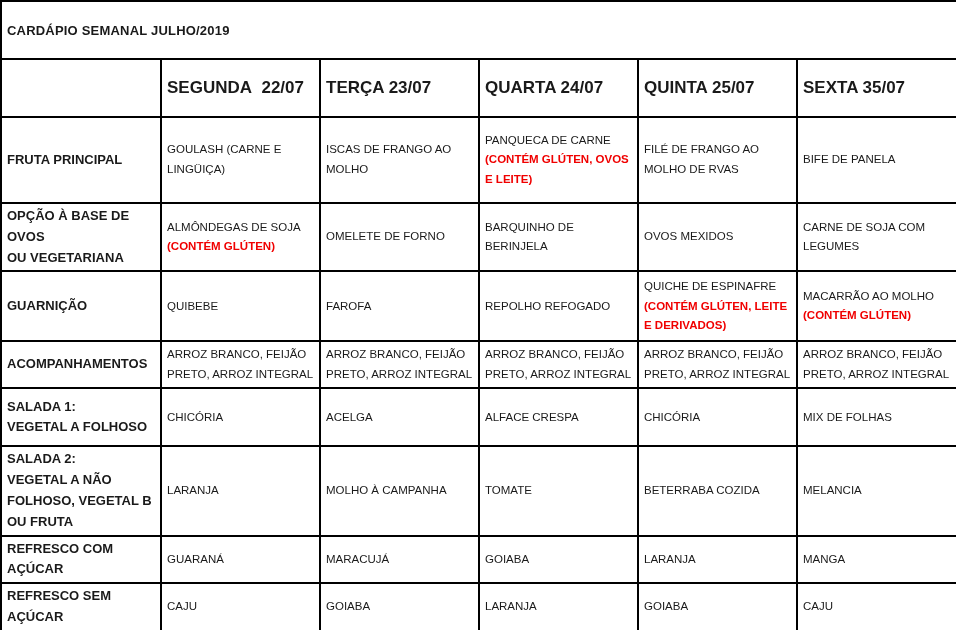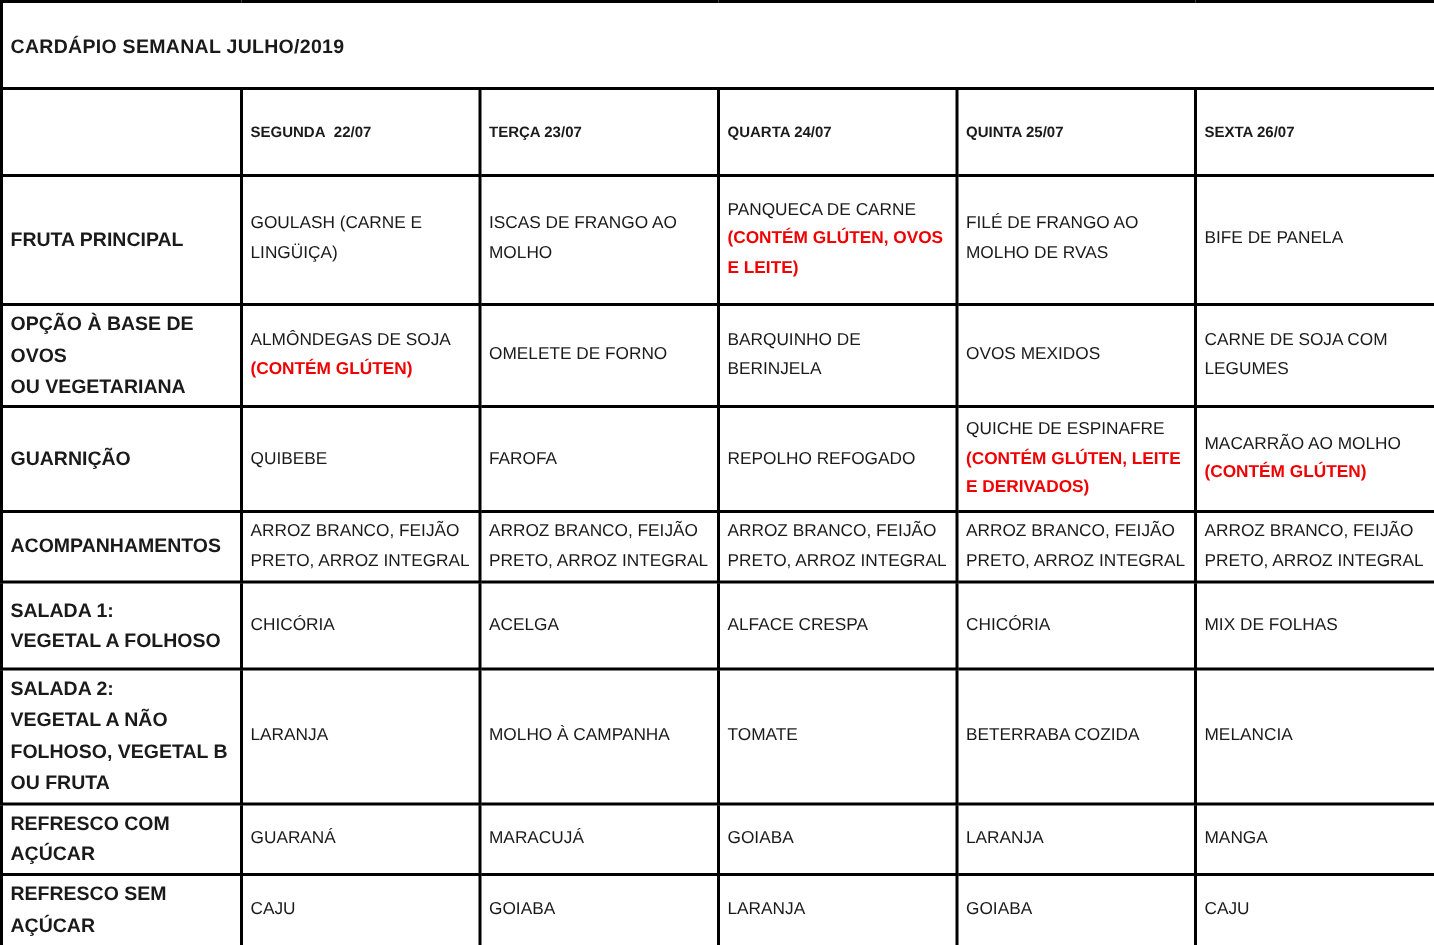"SEGUNDA 22/07" td.day-header { font-size: 10px -> 17px }
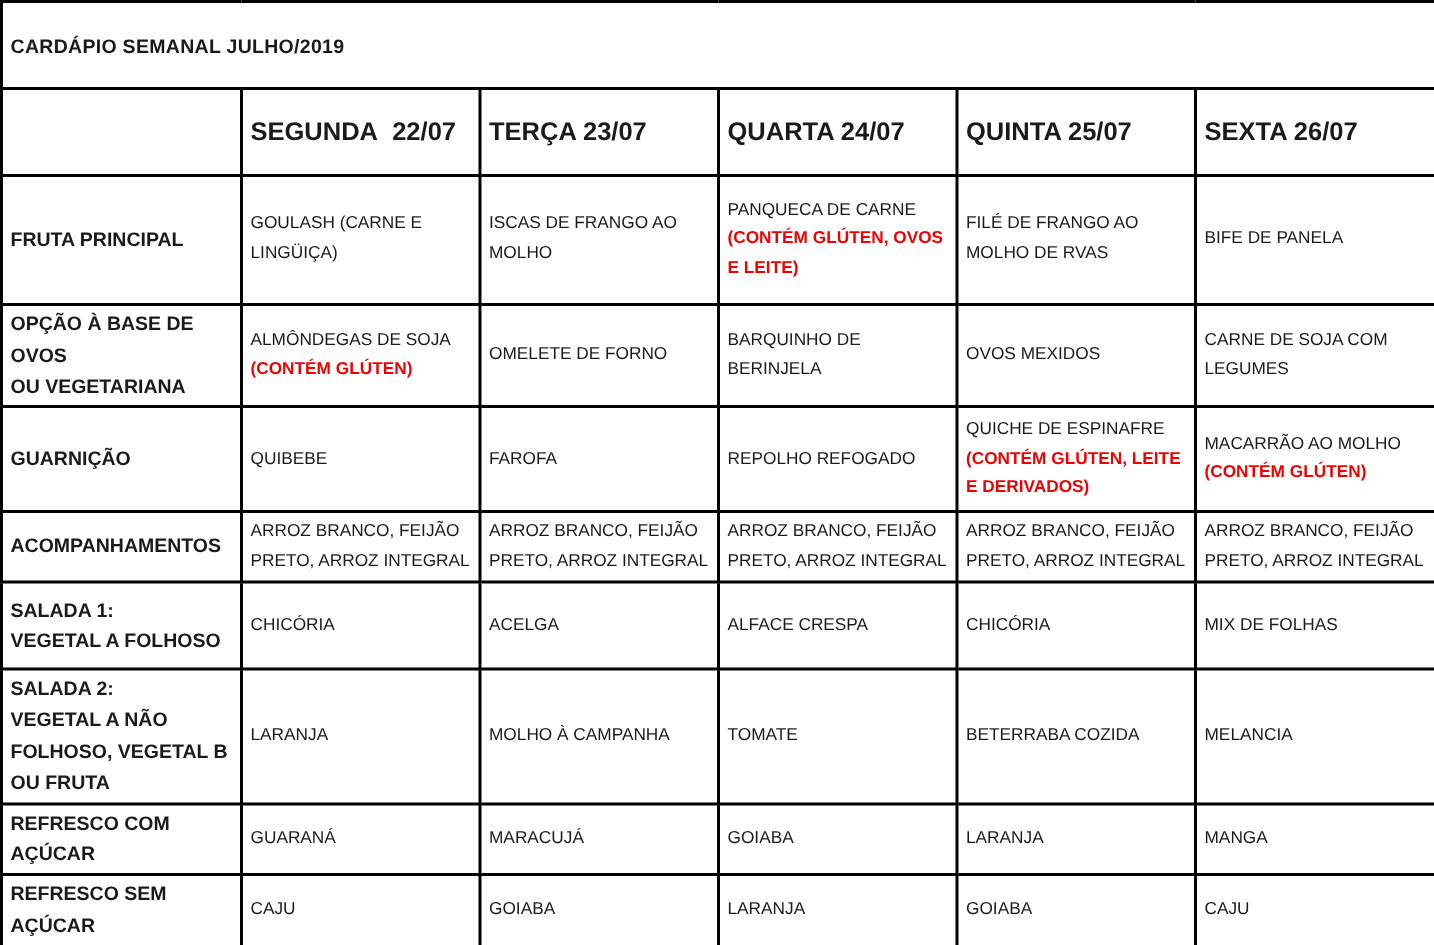"SEXTA 26/07" td.day-header { text: 26/07 -> 35/07 }
